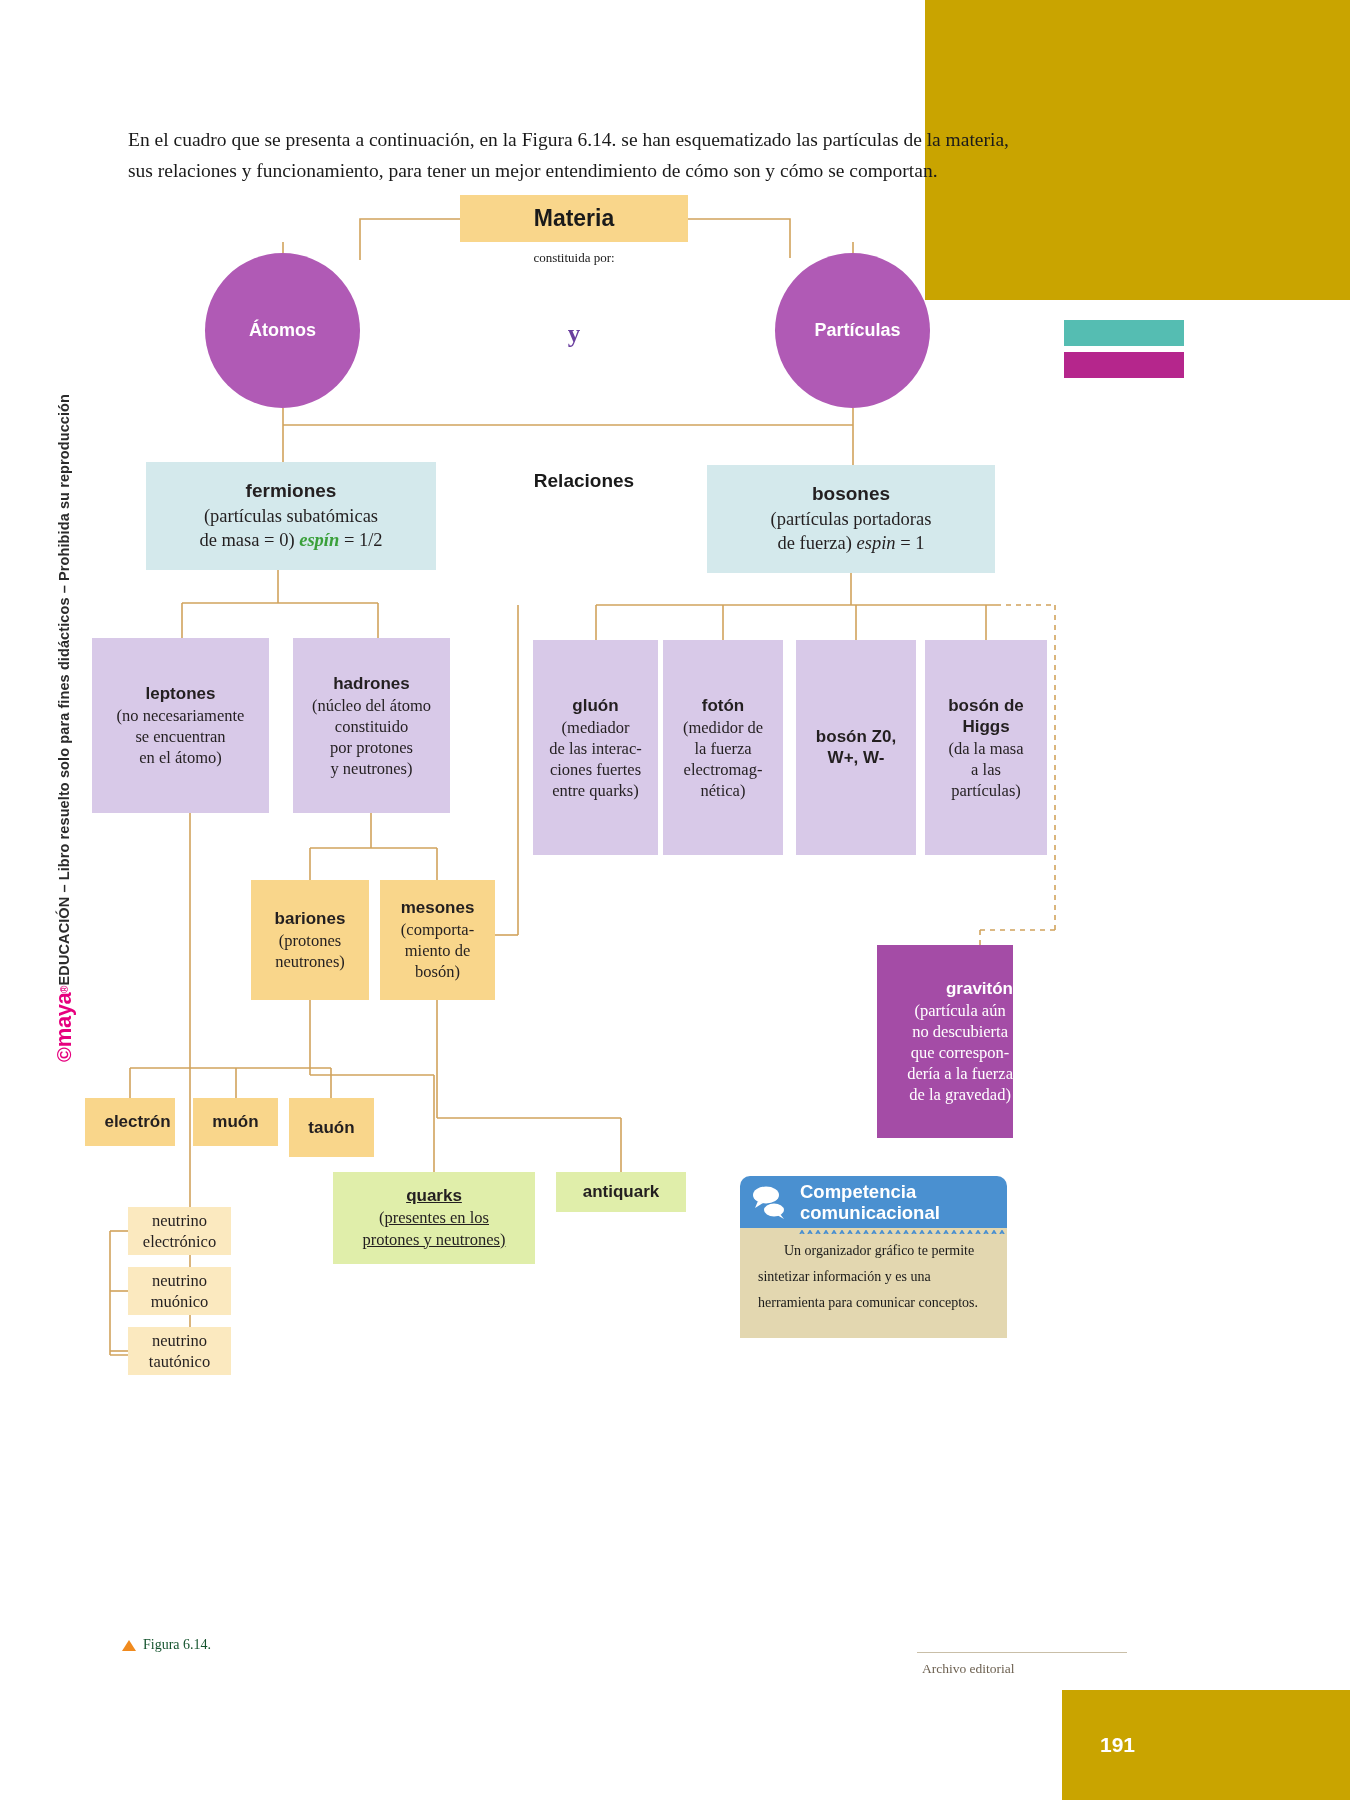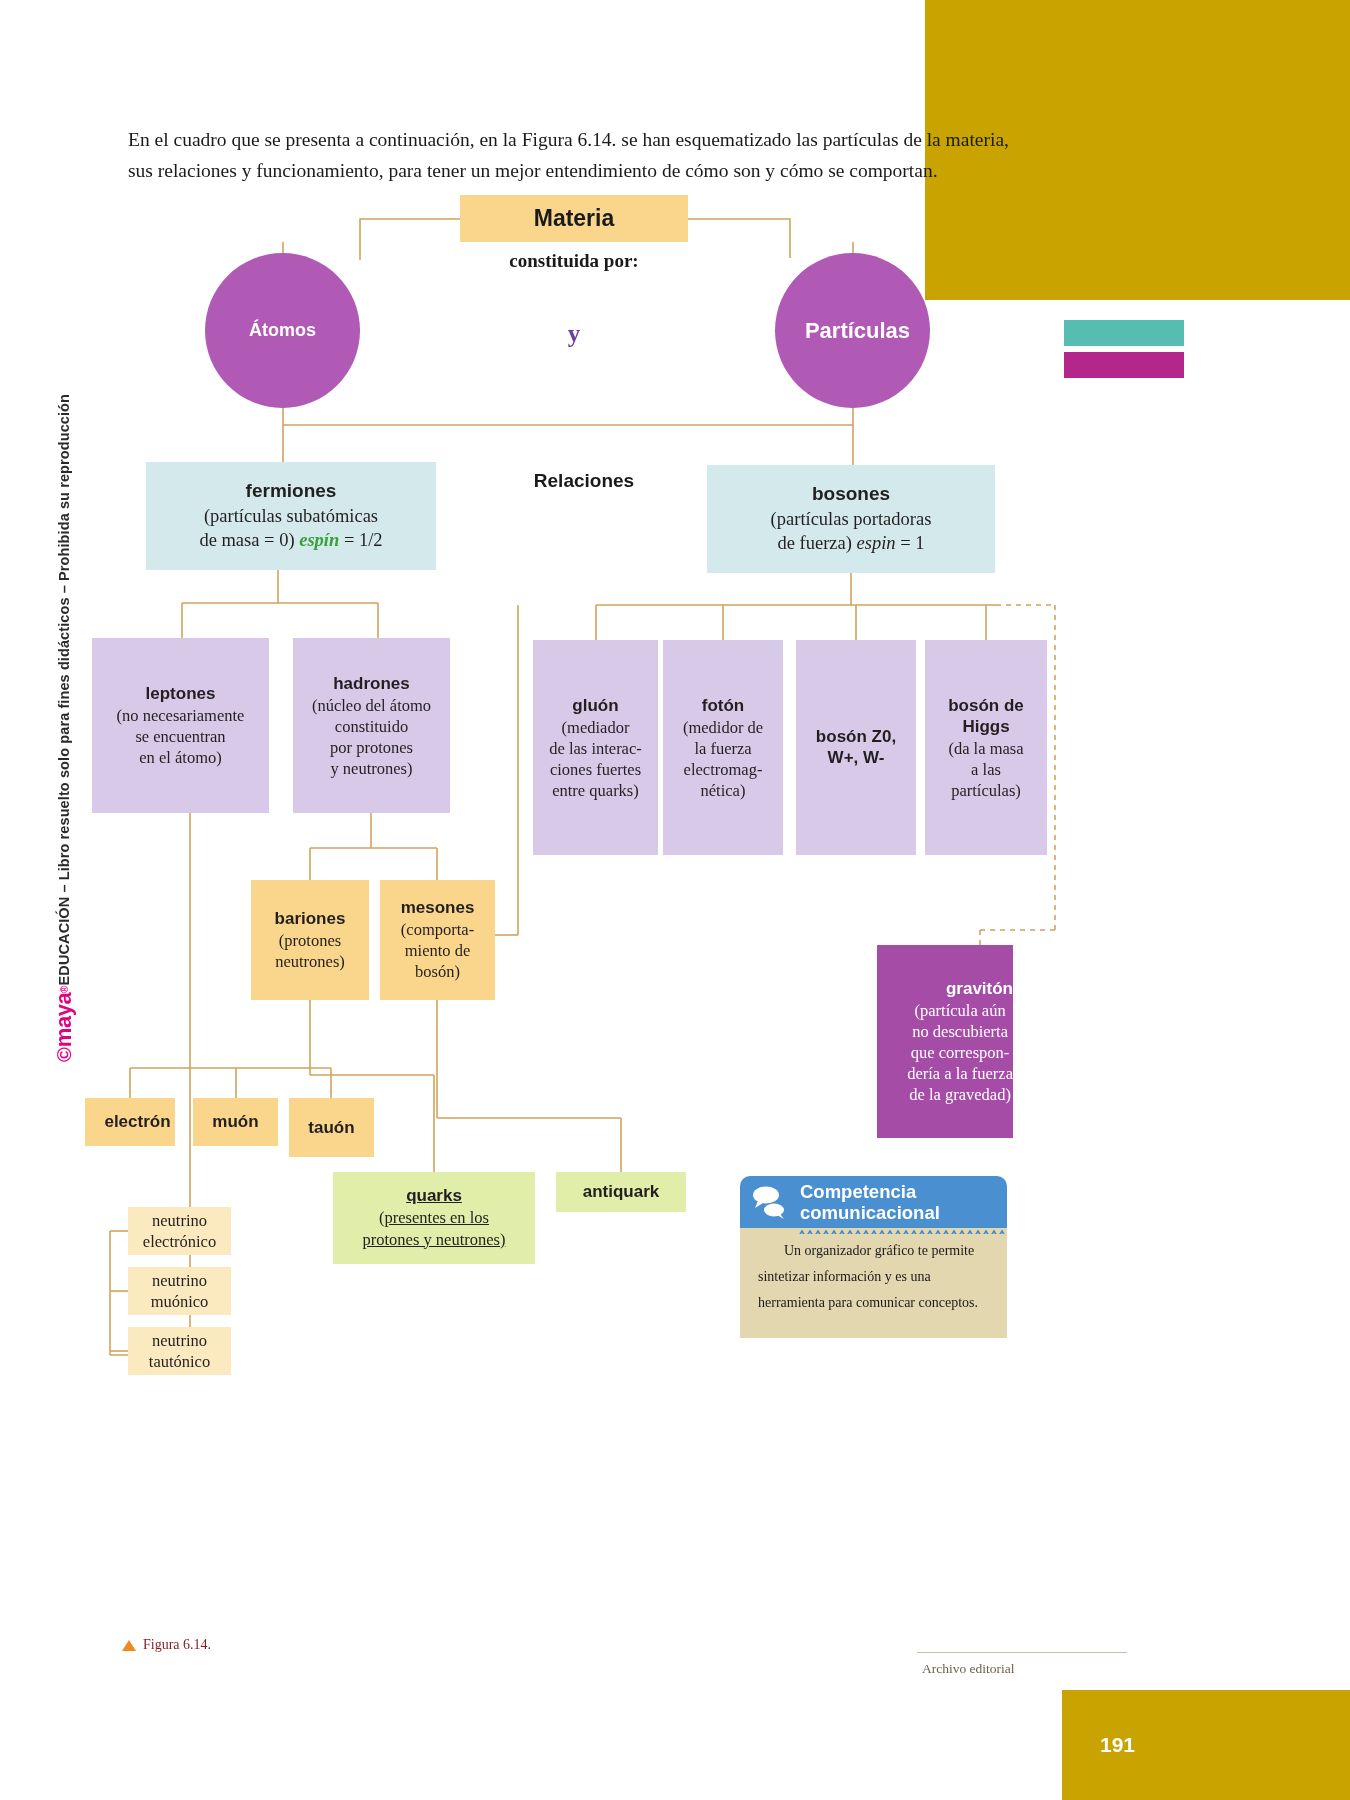"constituida por:" #lbl-constituida { font-size: 19px -> 13px; font-weight: bold -> normal }
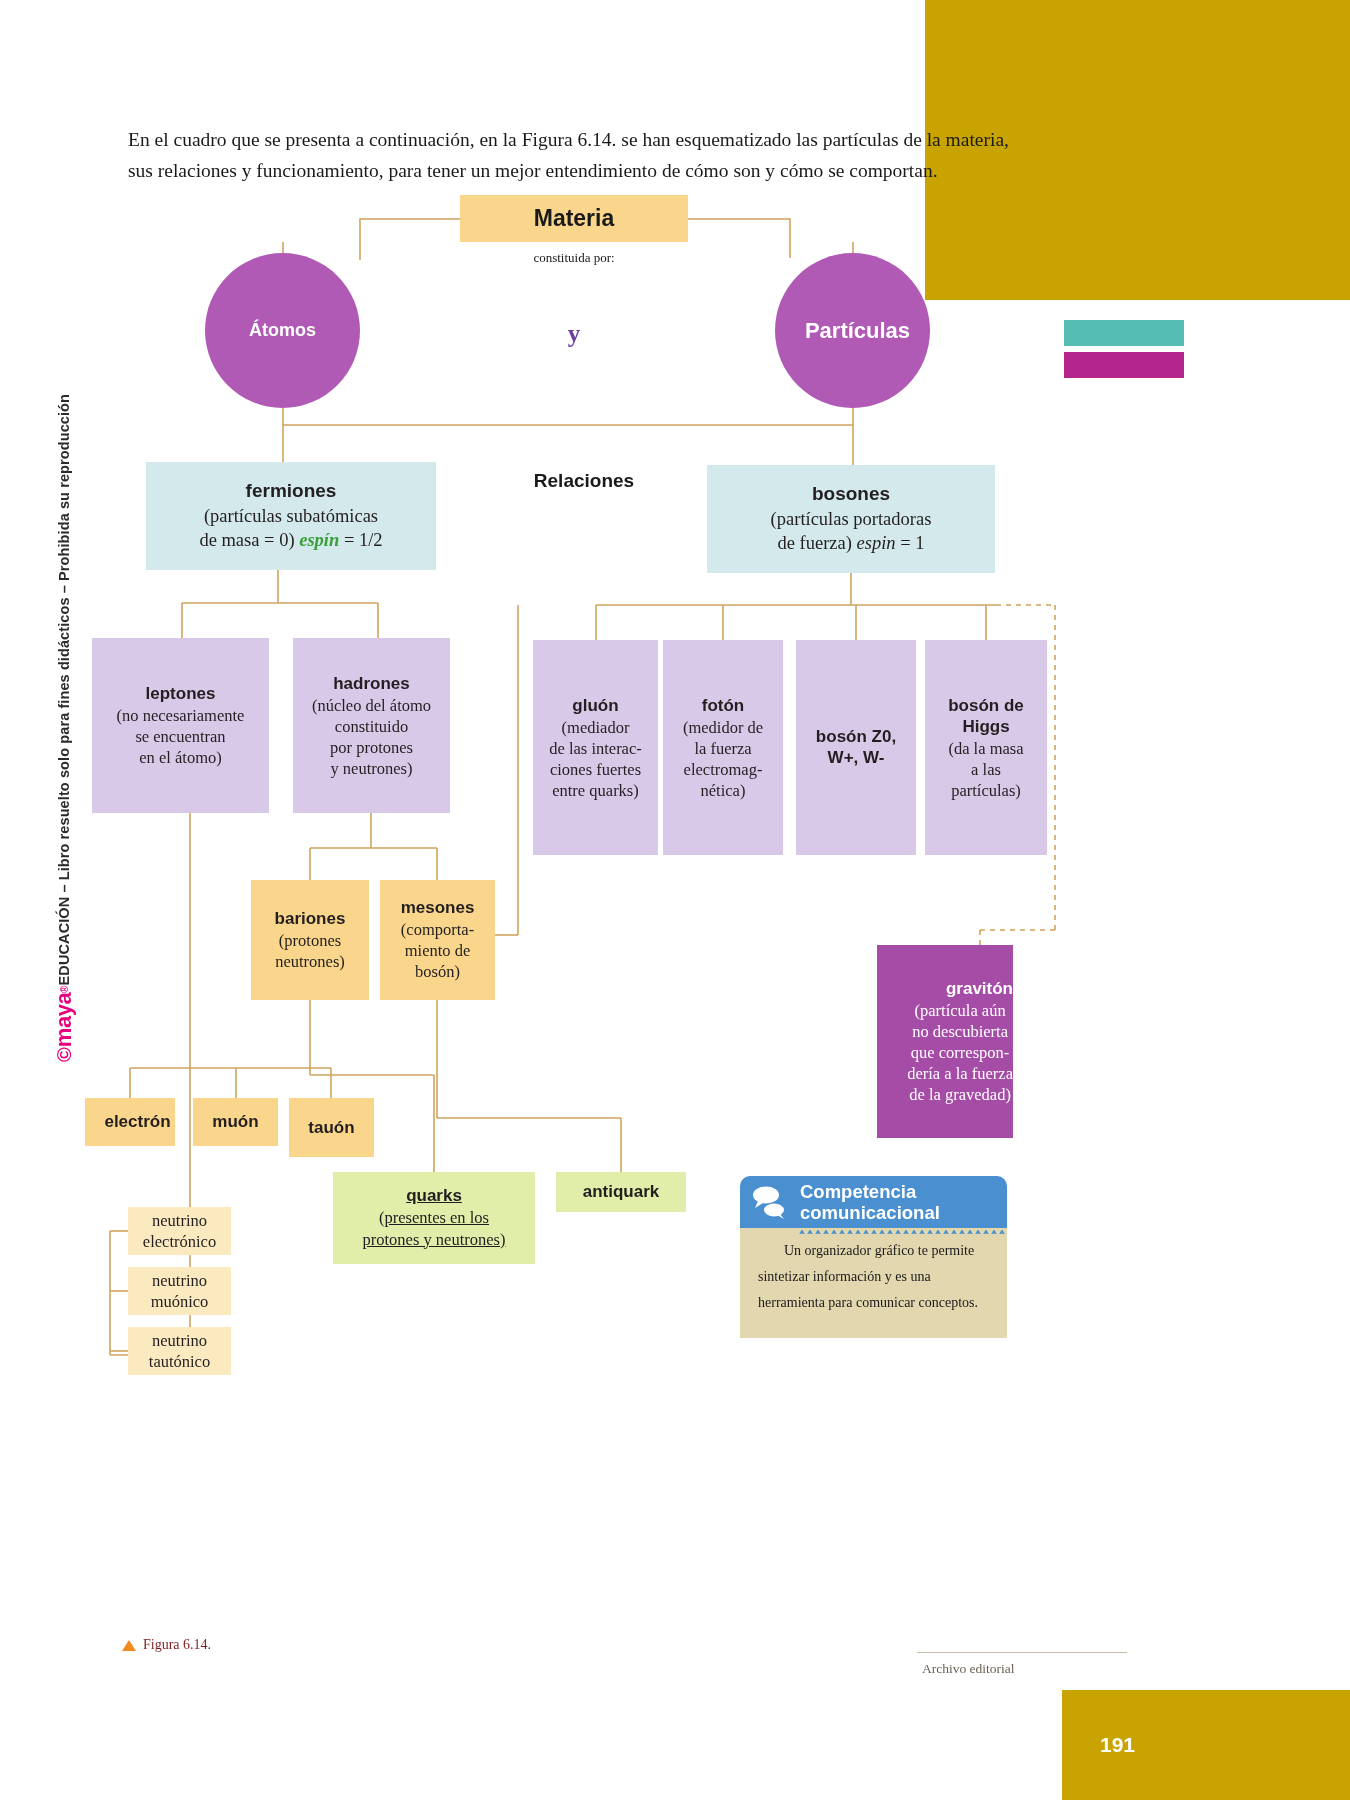"Partículas" #n-particulas .ttl { font-size: 22px -> 18px }
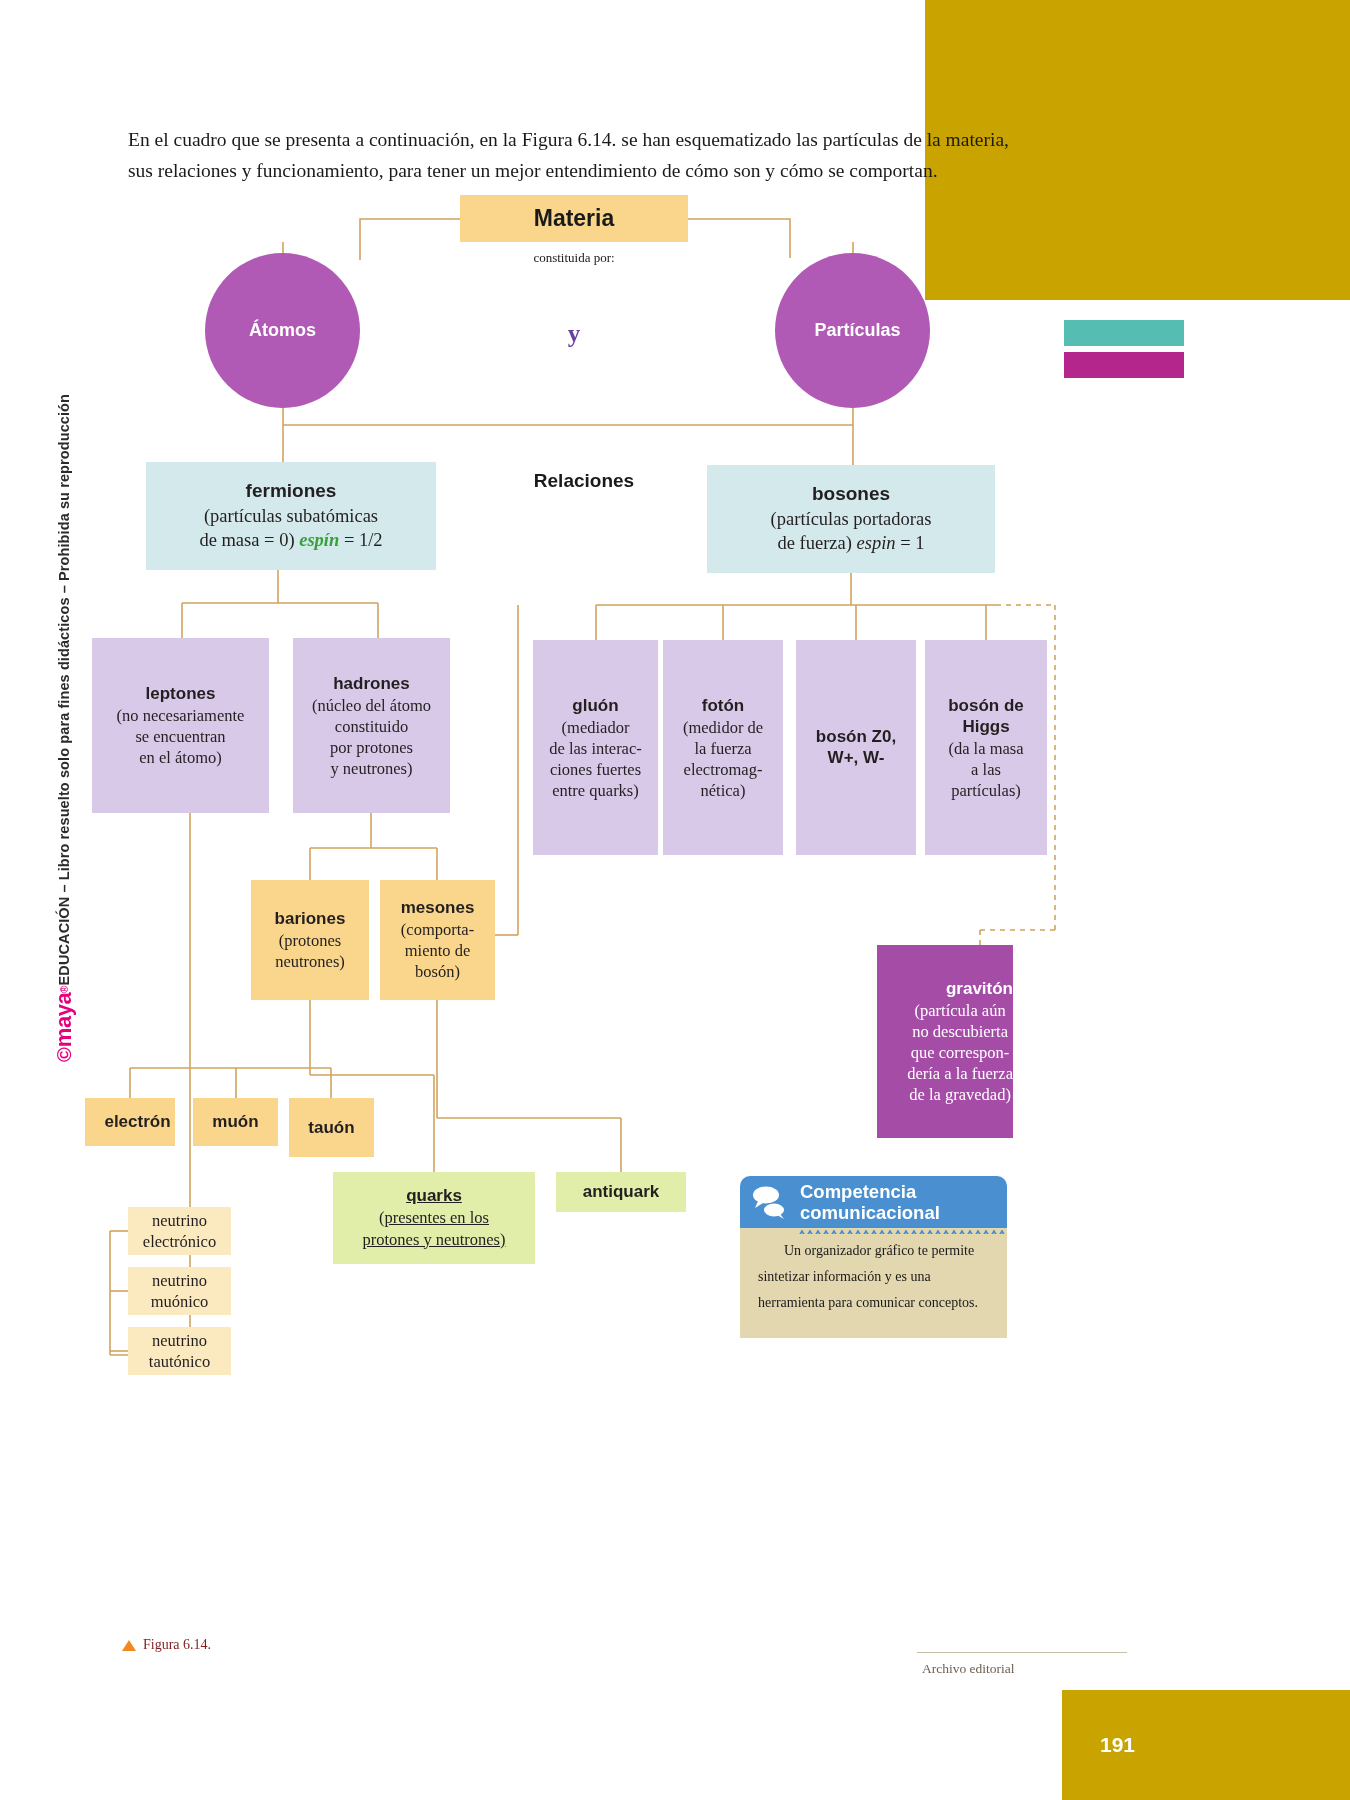"Figura 6.14." #fig-caption { color: #7f1d1d -> #14532d }
